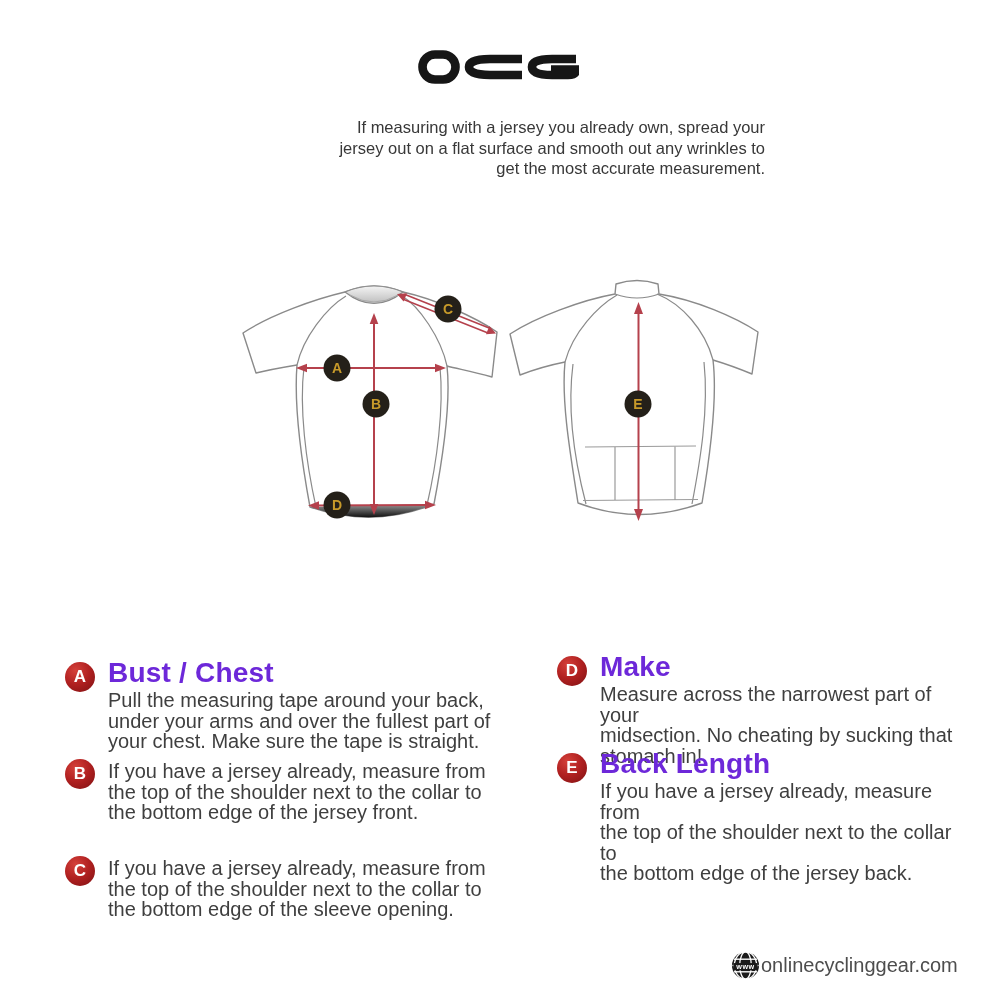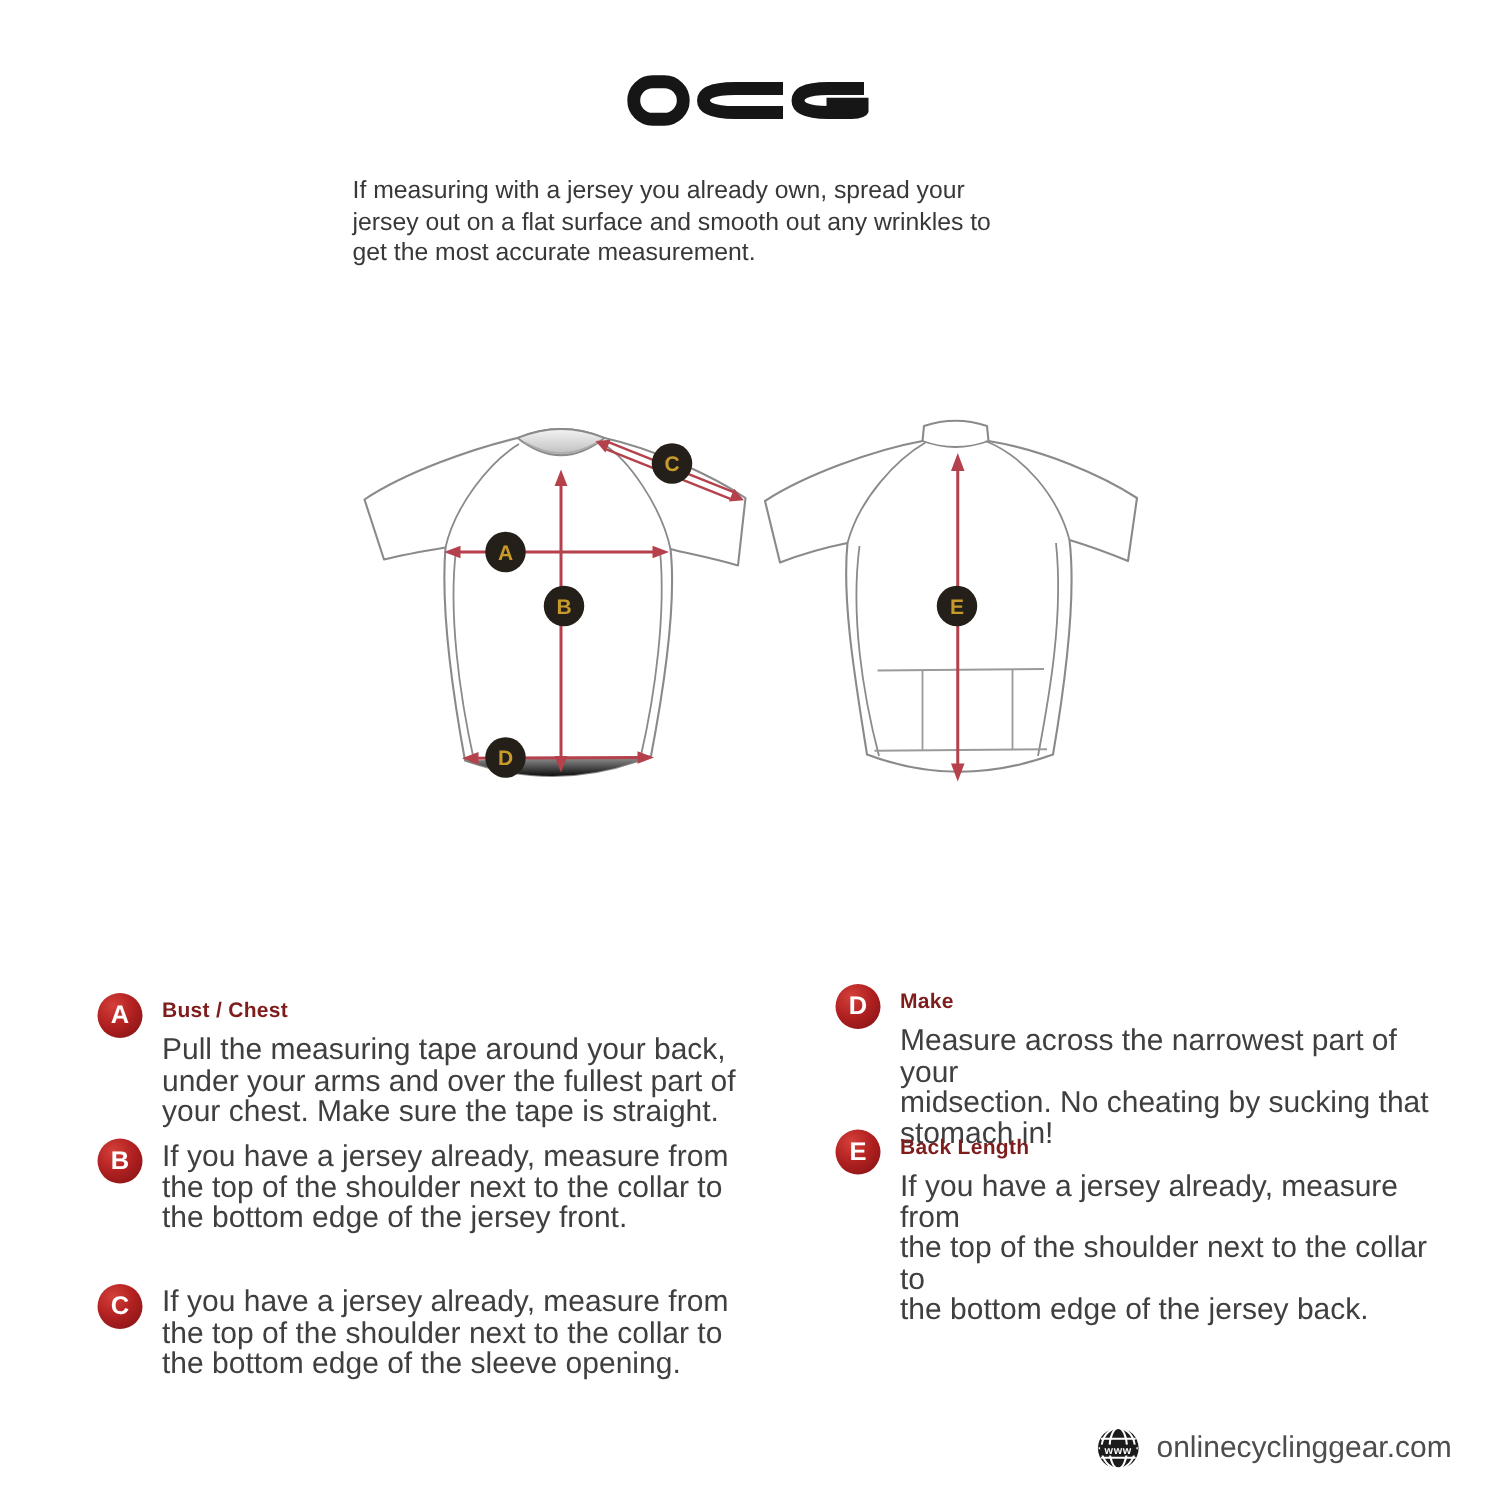"If measuring with a jersey" .intro { text-align: left -> right }
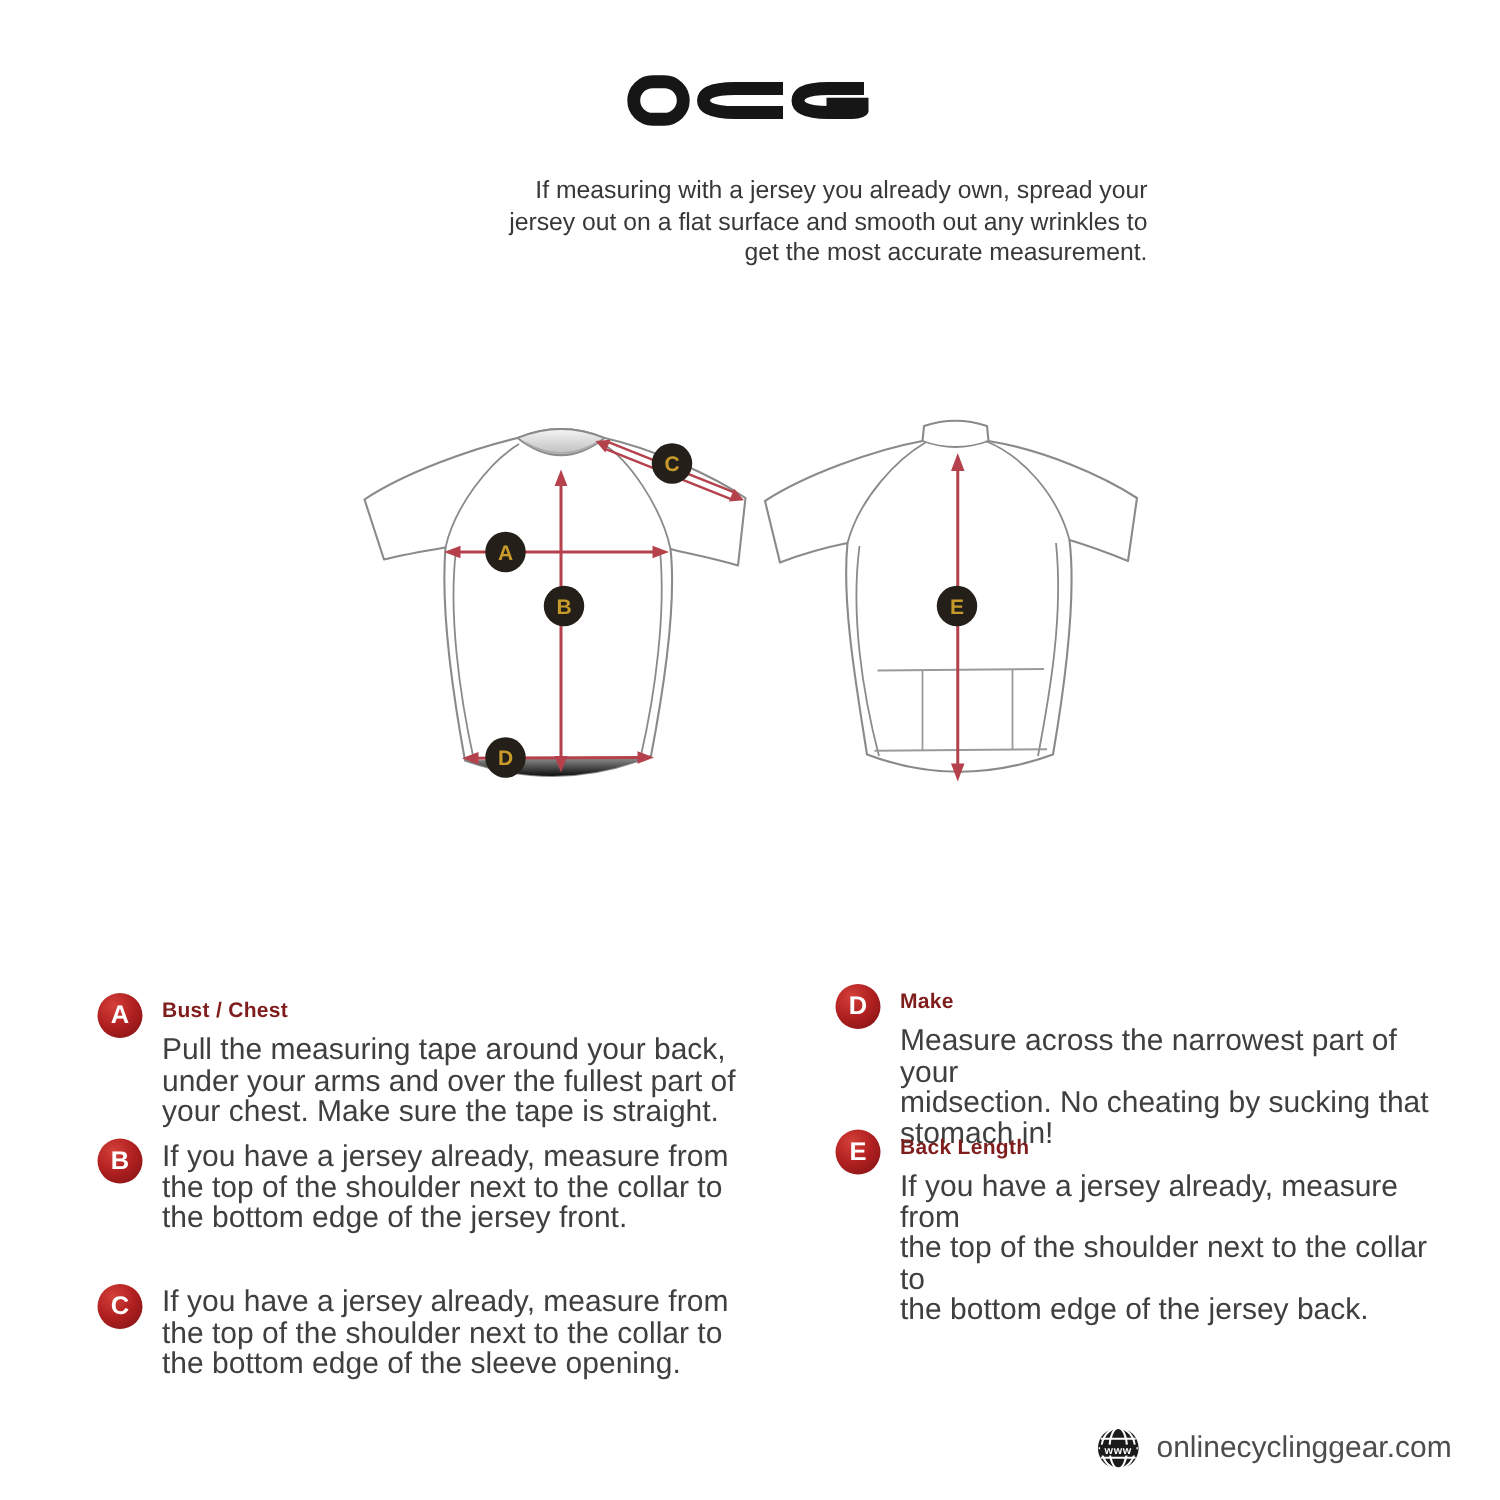"Bust / Chest" .m-title { color: #7f1d1d -> #6d28d9; font-size: 14px -> 28px }
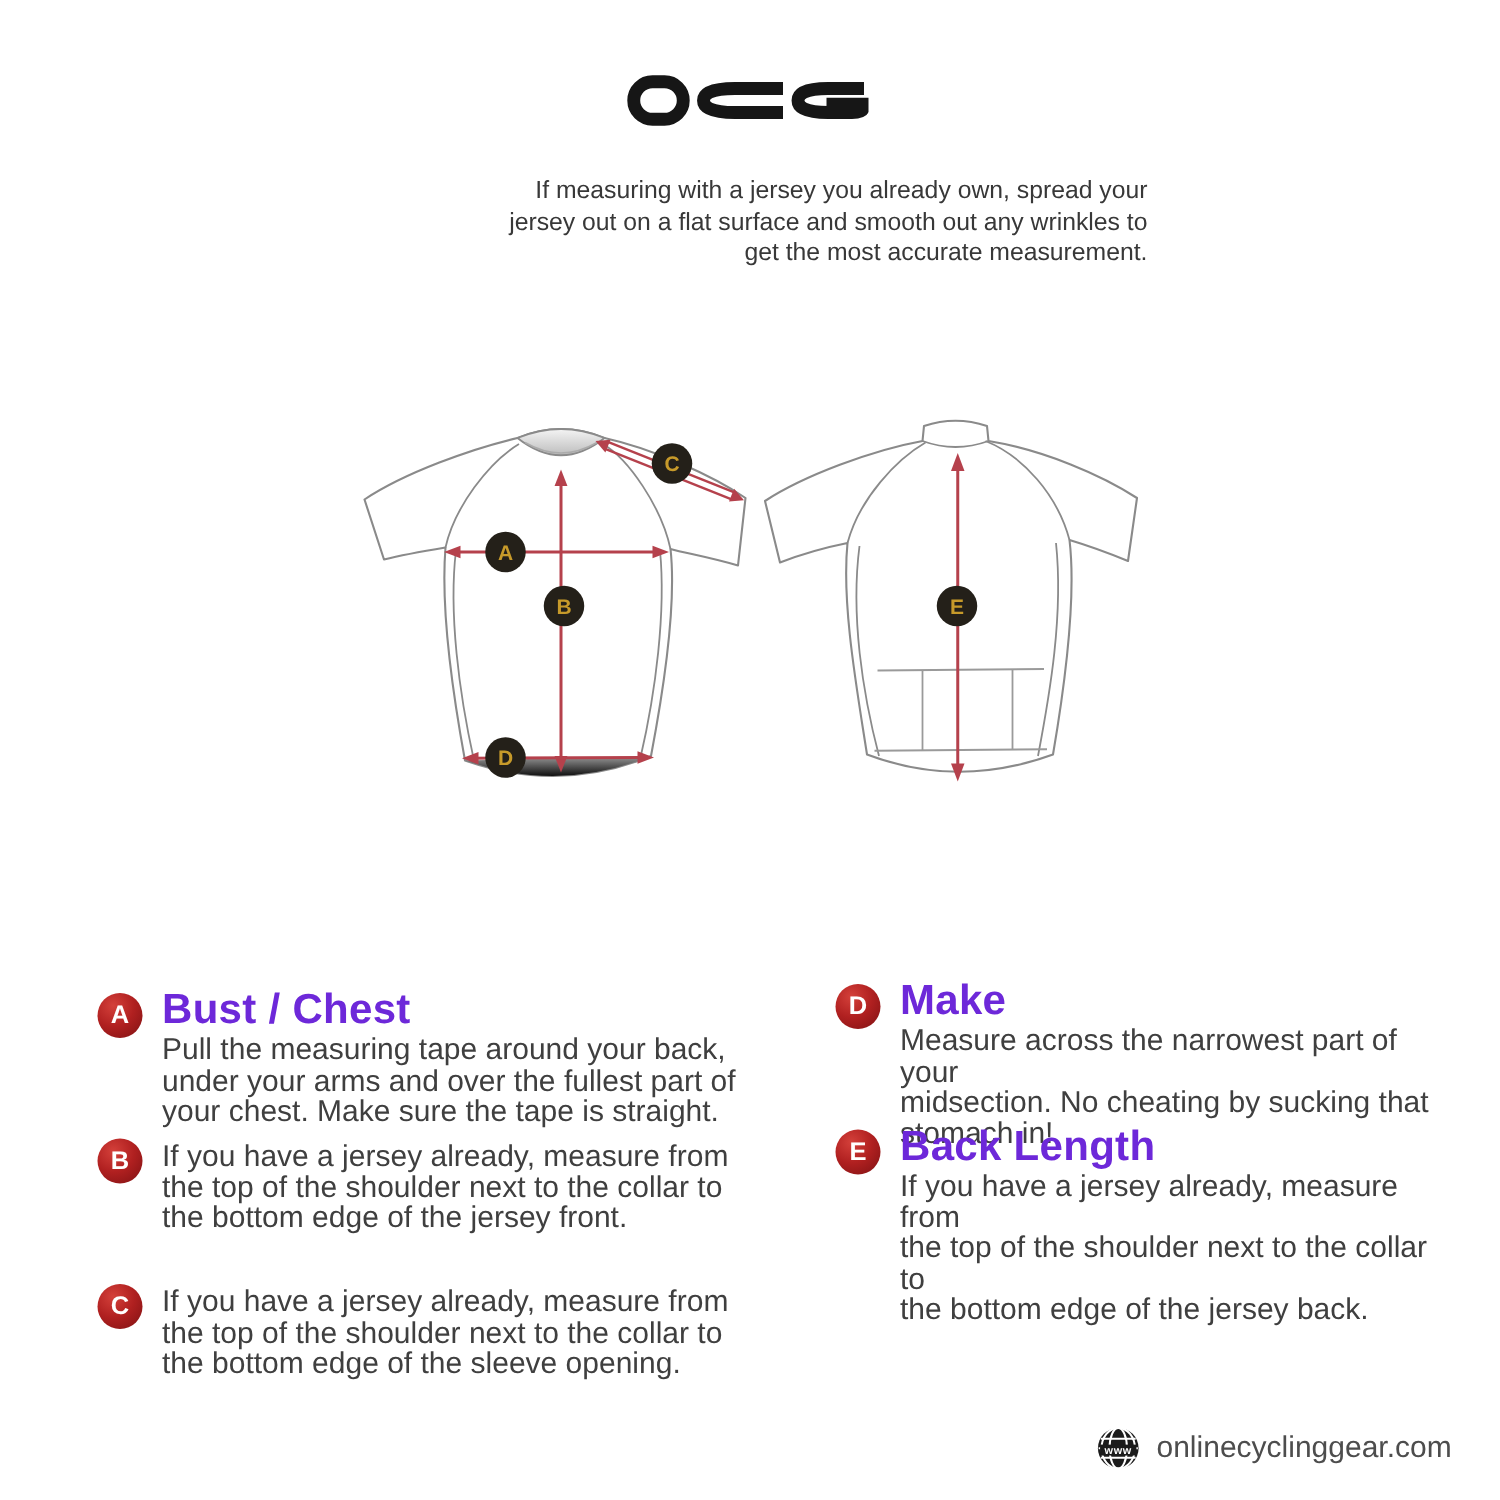"www" .footer { gap: 10px -> 0 }
